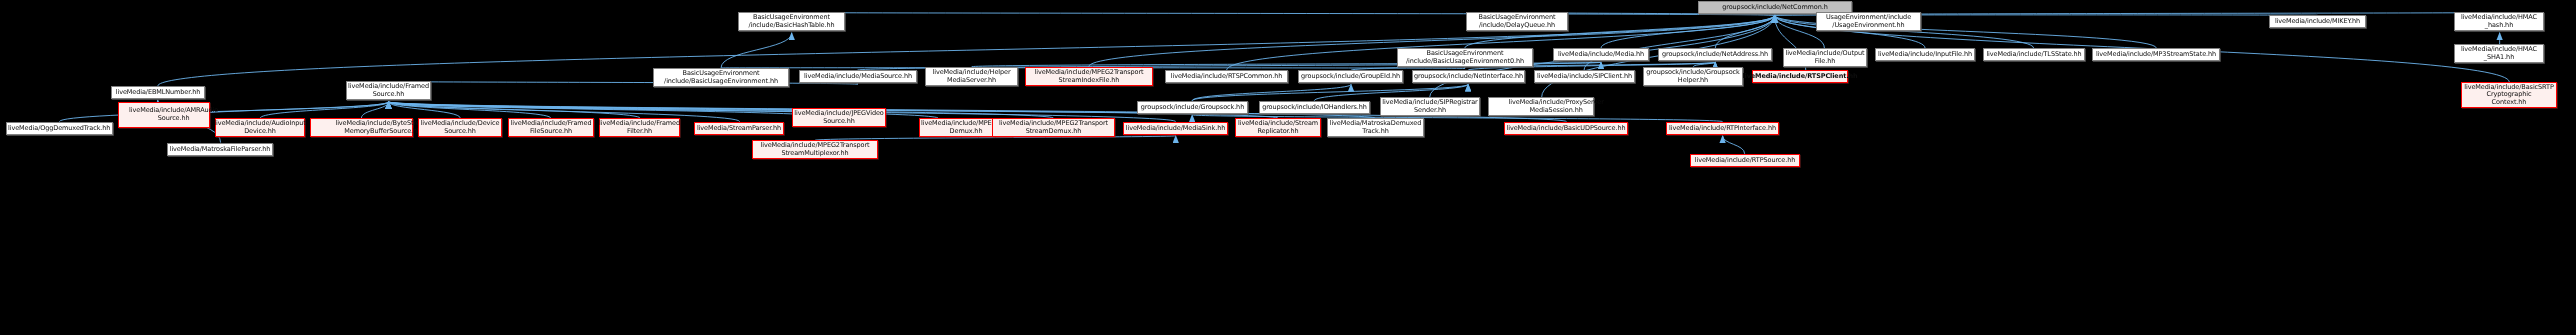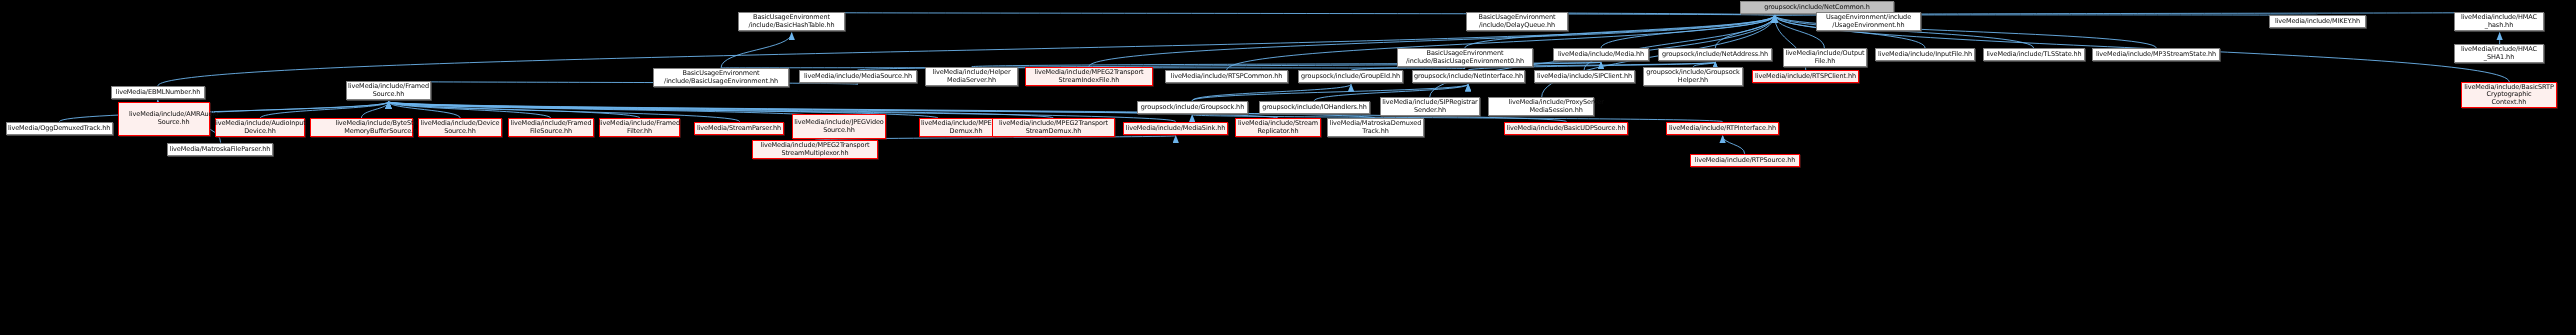"groupsock/include/NetCommon.h" .node.root { margin-left: 42px -> none }
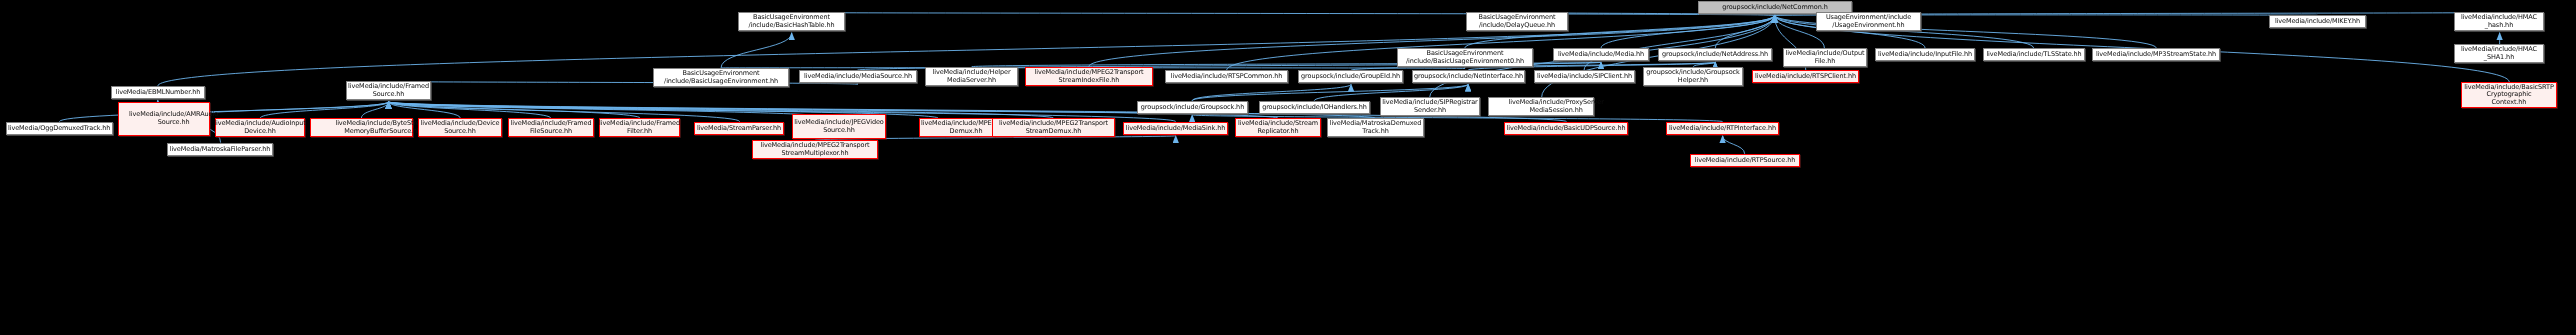"liveMedia/include/RTSPClient.hh" div.node { font-weight: none -> bold; width: 107px -> 96px }
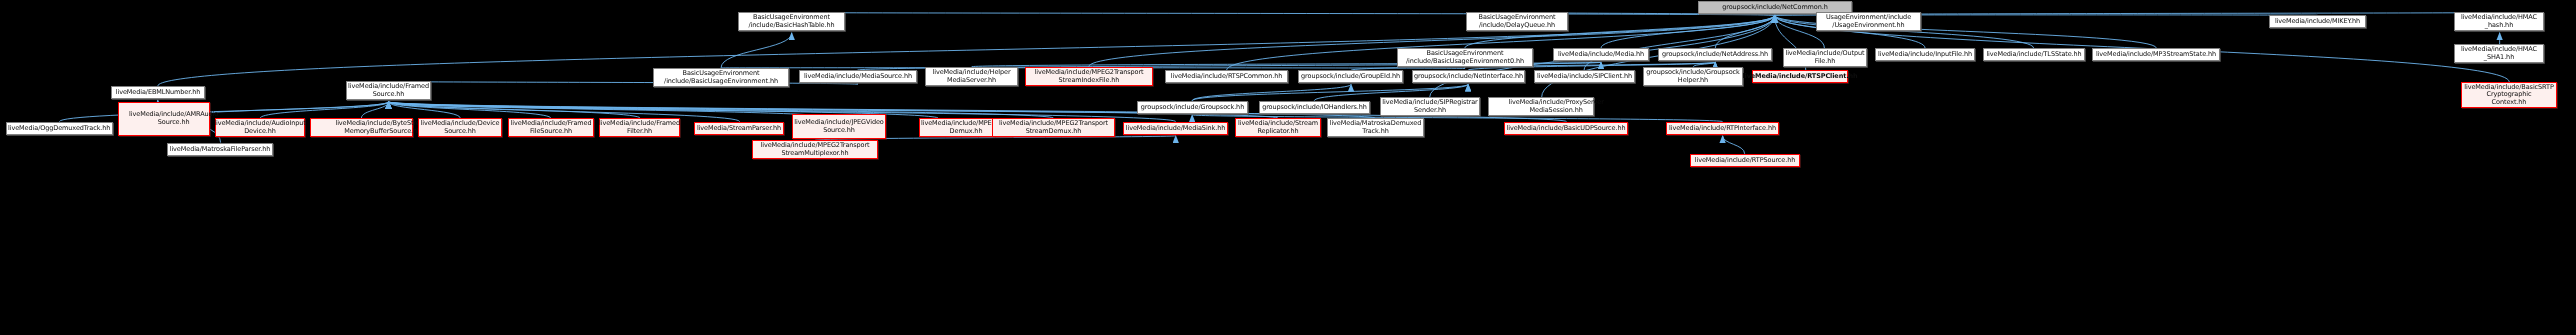"liveMedia/include/AMRAudio" div.node { height: 34px -> 26px }
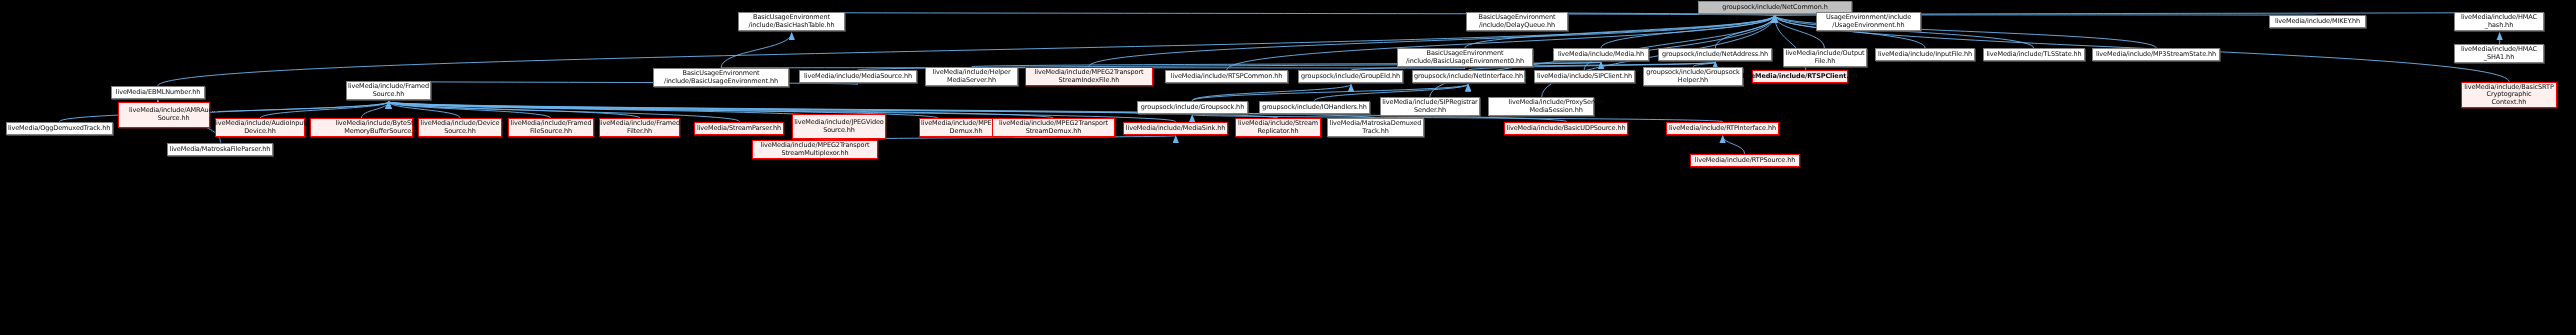"liveMedia/include/JPEGVideo" div.node { height: 25px -> 19px; top: 114px -> 108px }
